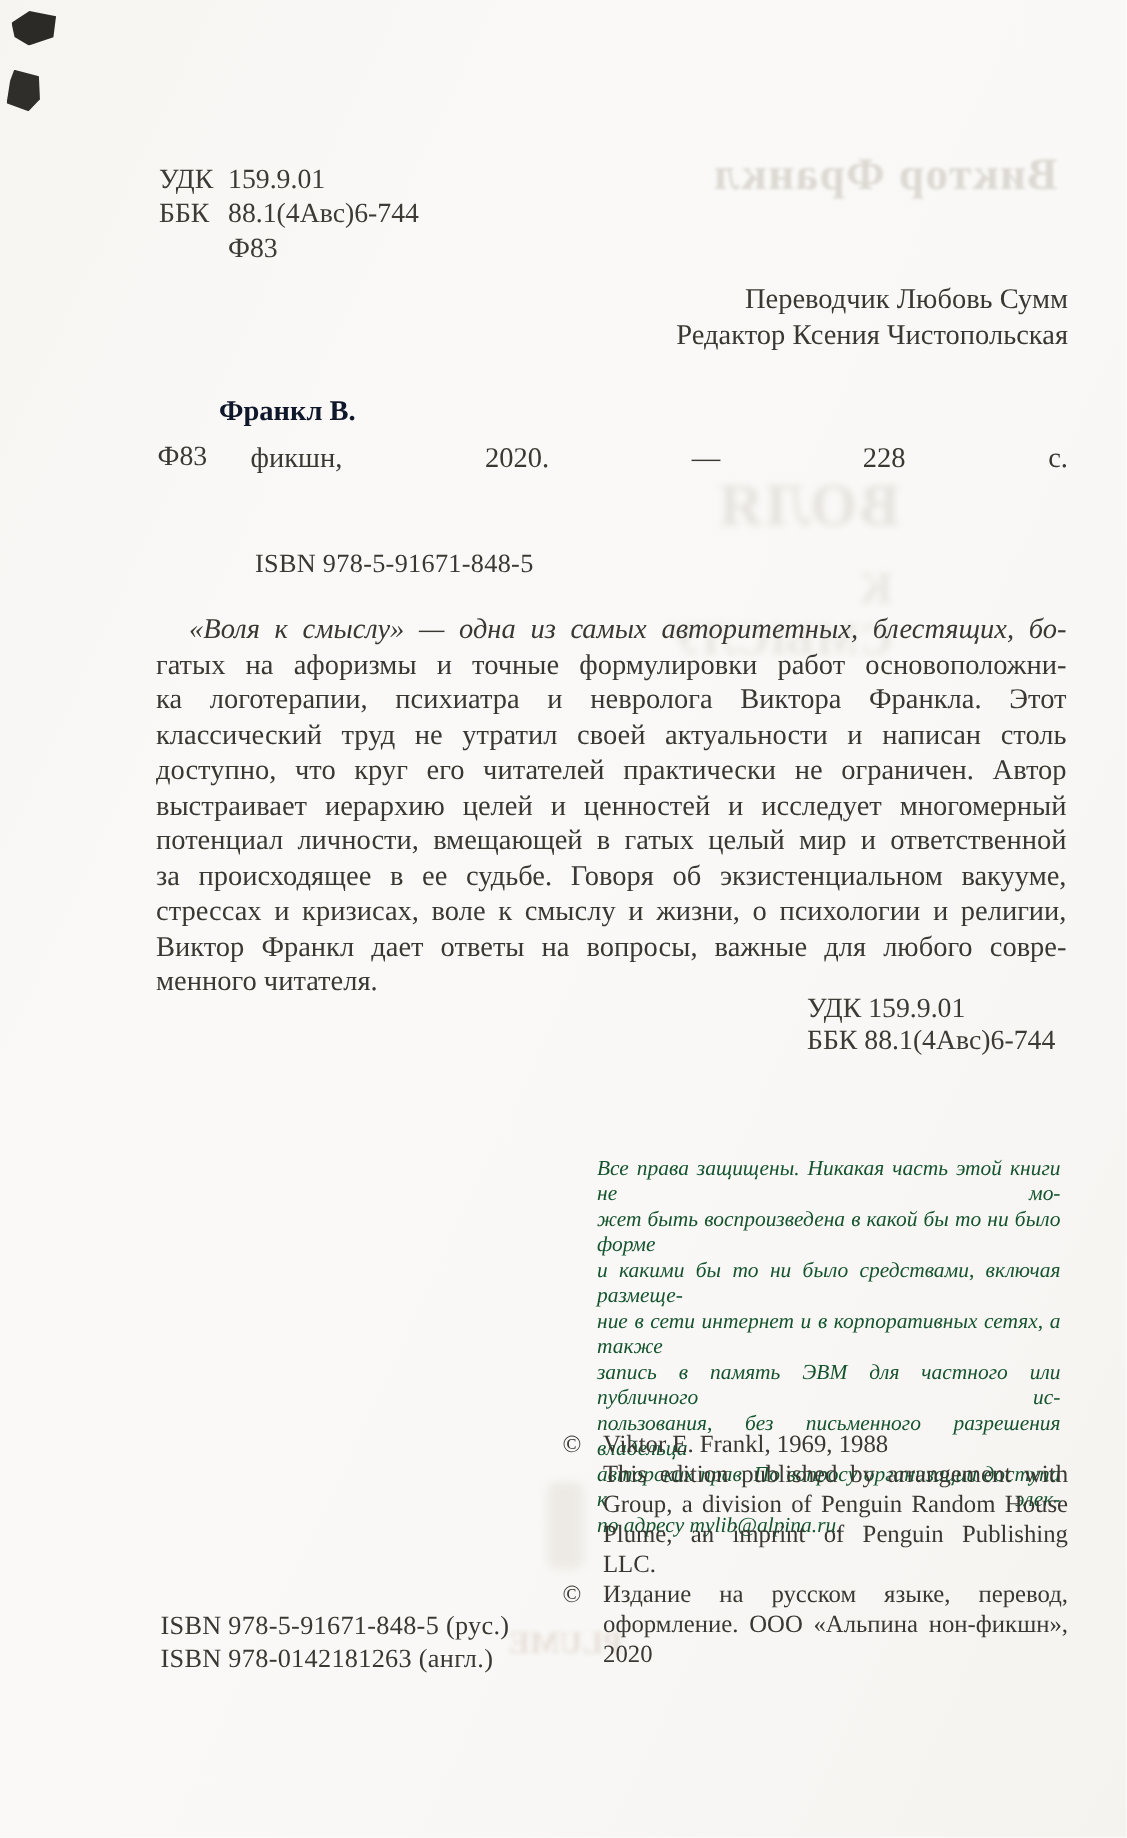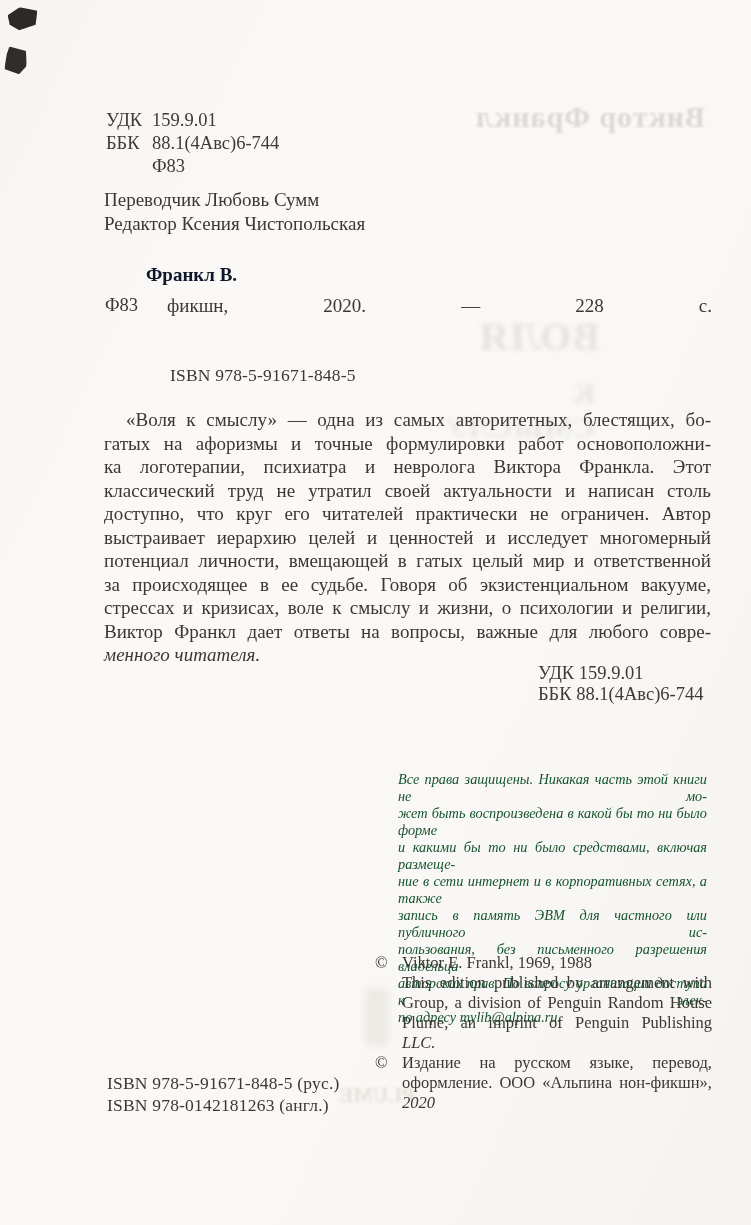"Переводчик Любовь Сумм" #credits { text-align: left -> right }
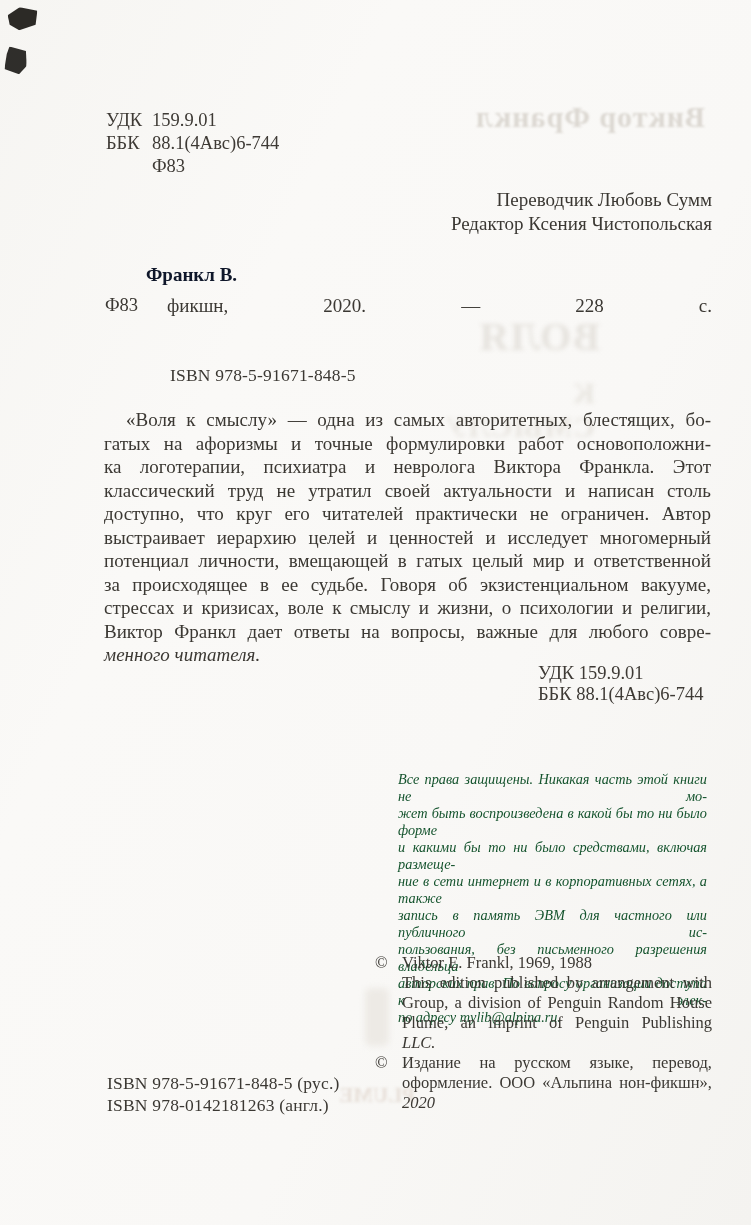"«Воля к смыслу» — одна" #annotation .tline:first-child { font-style: none -> italic }
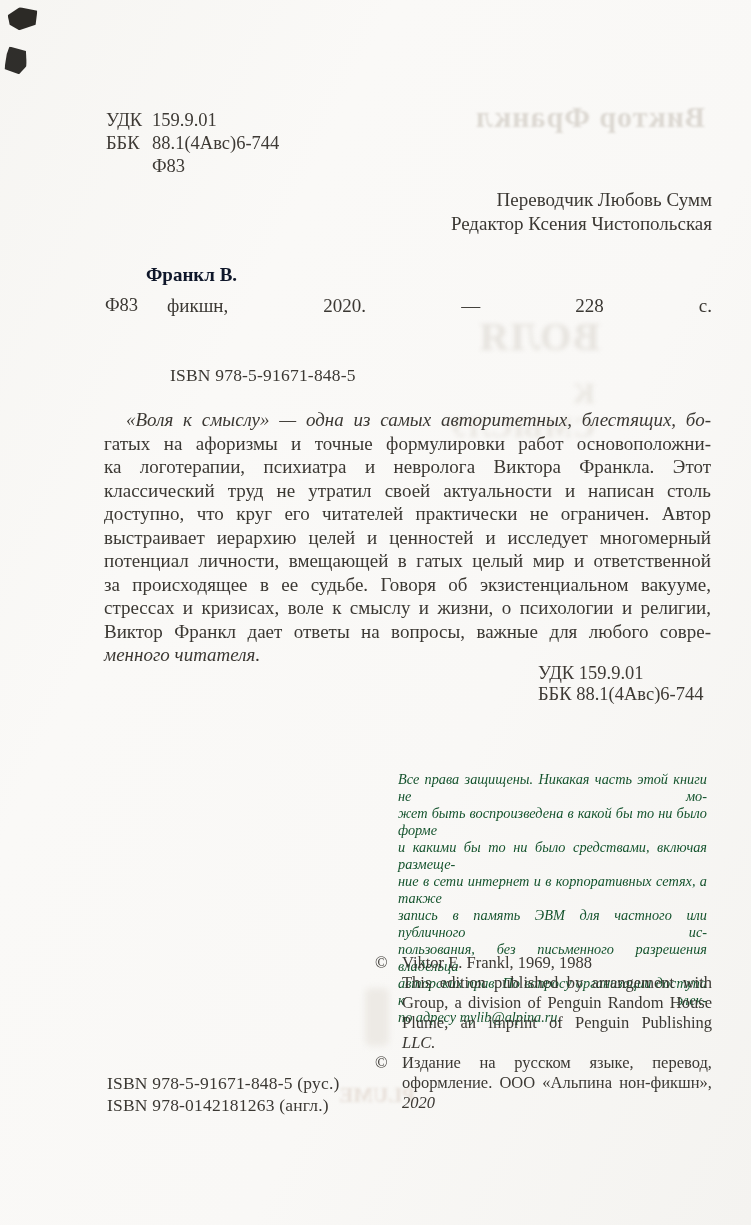"менного читателя." .just .tline:last-child { font-style: italic -> none }
